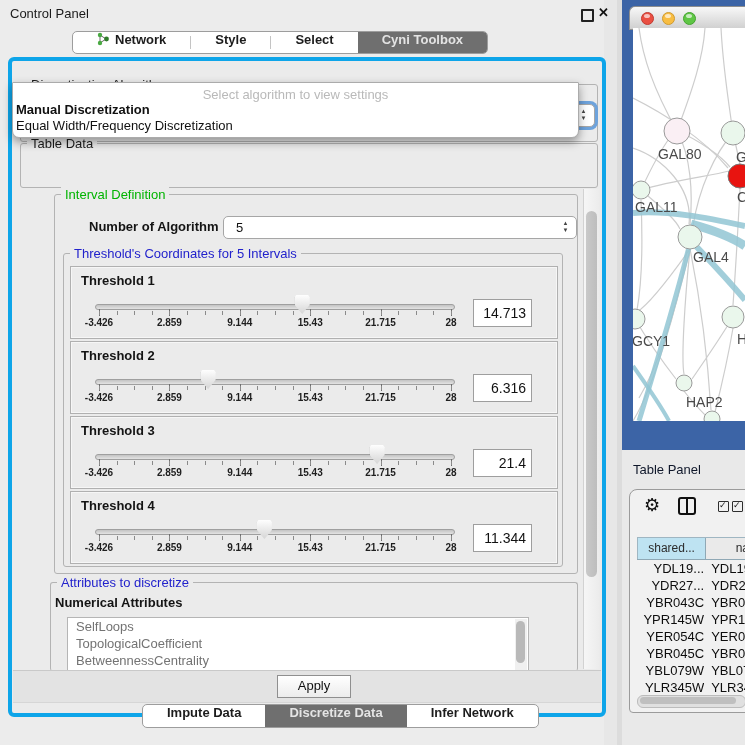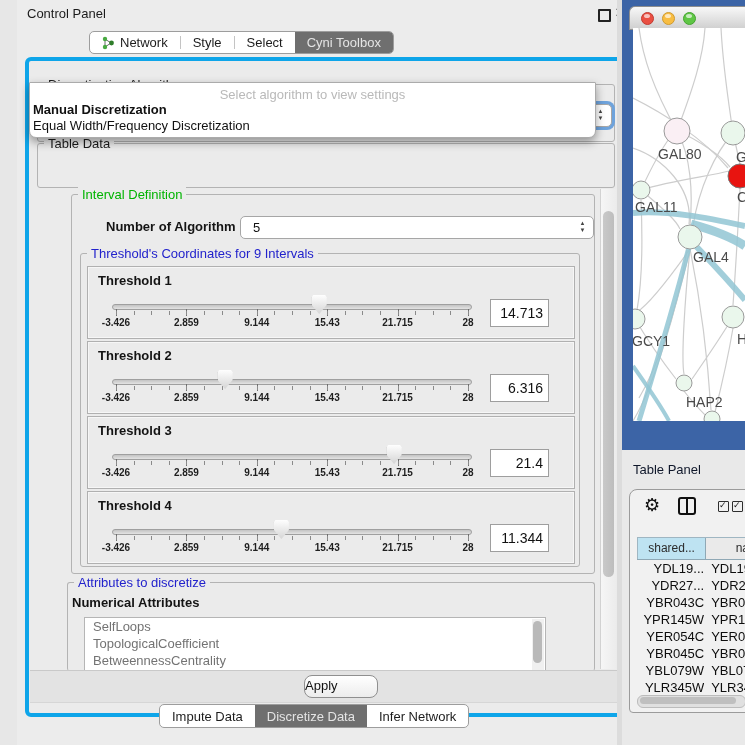"Control Panel" #left-panel { margin-left: 17px -> none }
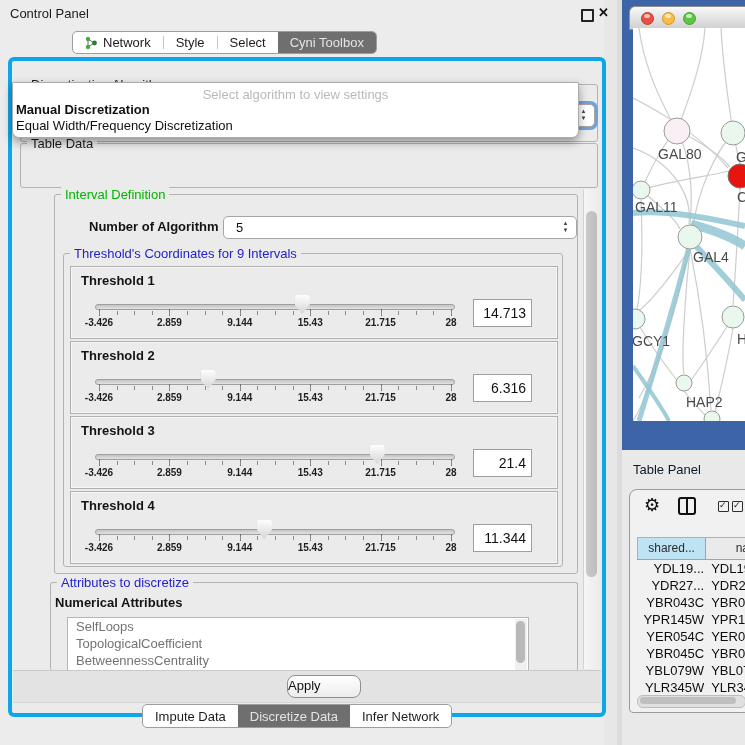"Network" .tabstrip .tab { align-items: center -> flex-start; font-weight: none -> bold; padding: 0 12px -> 0 24px }
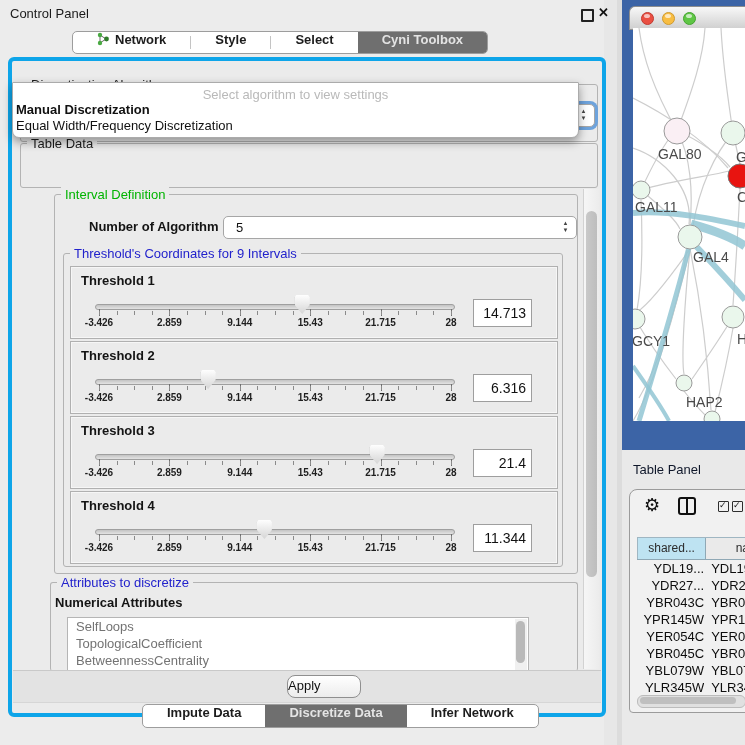"Threshold's Coordinates for 9 Intervals" span.group-legend { text: 9 -> 5 }
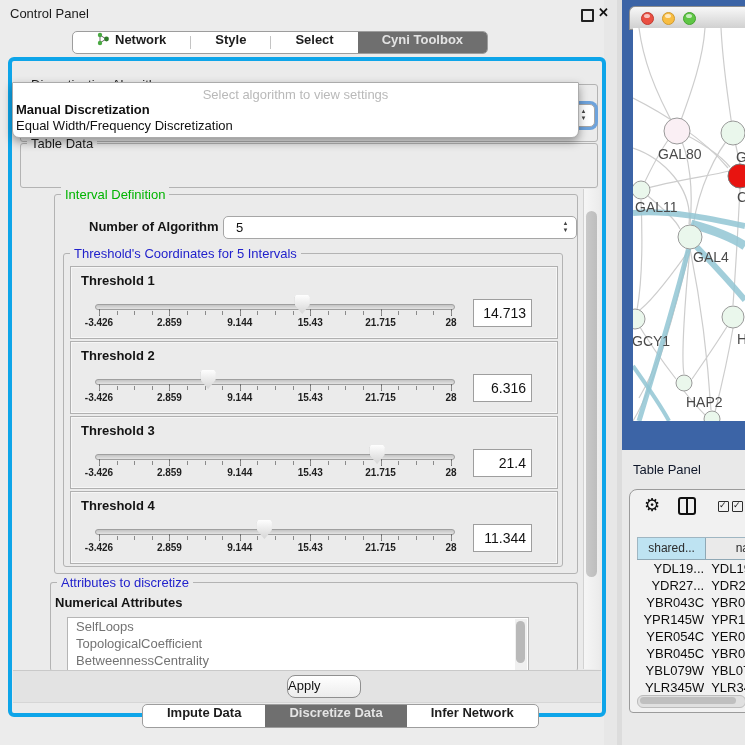"Apply" #apply-btn { border-radius: 8px -> 0; left: 274px -> 264px; text-align: none -> center }
